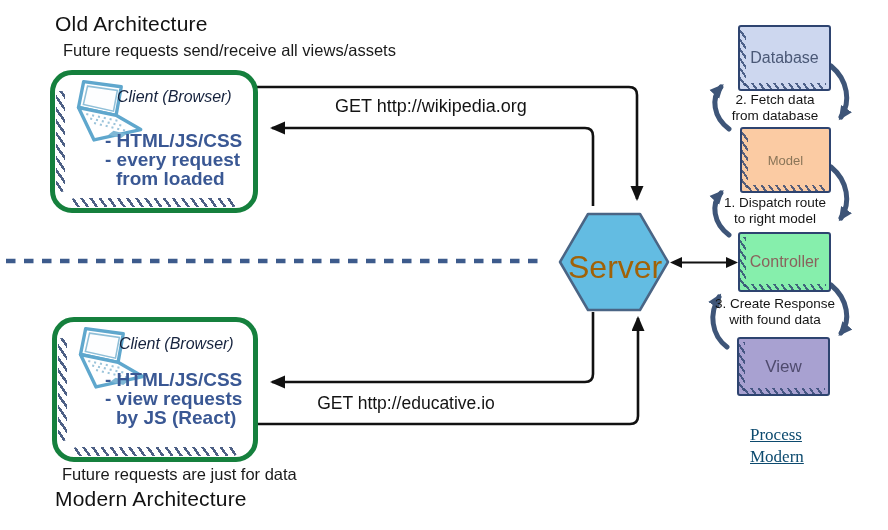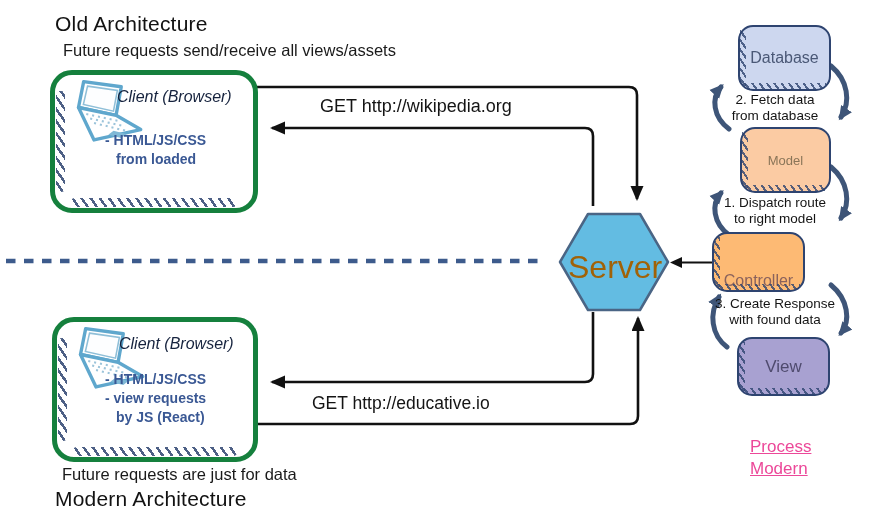"Database" .mvc-box { border-radius: 15px -> 3px }
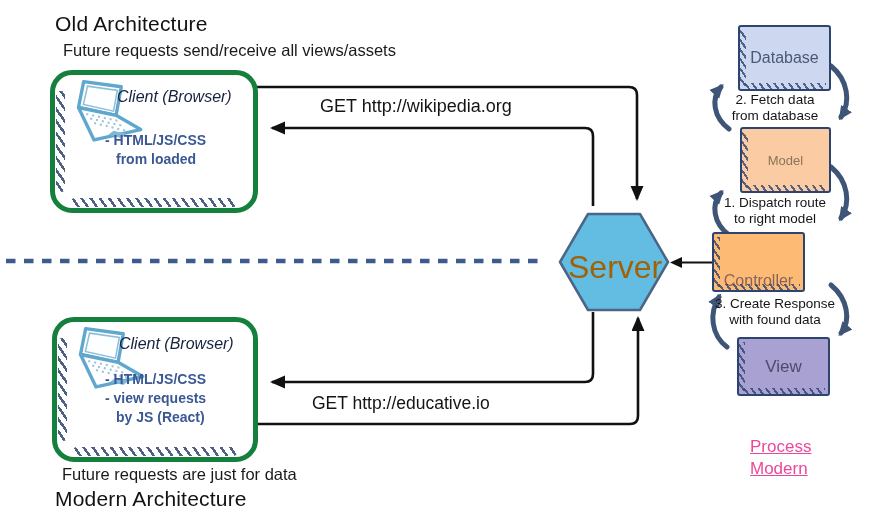"GET http://wikipedia.org" .get-label { text-align: left -> center }
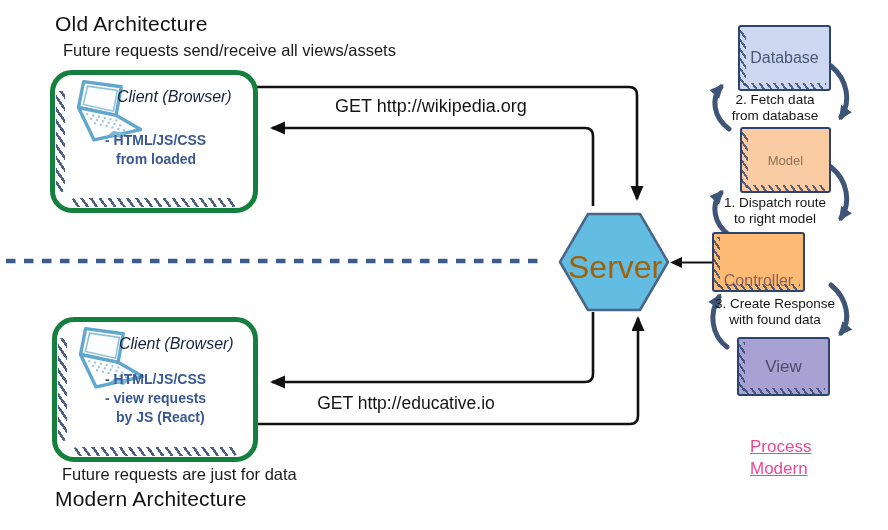"- HTML/JS/CSS" .client-bullets { font-size: 14px -> 19px }
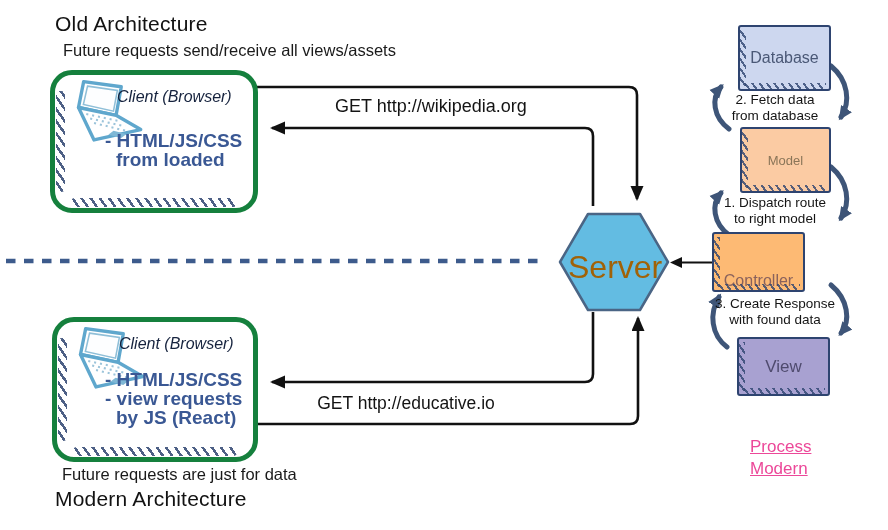"- every request" div { html: none -> <div>- every request</div> }
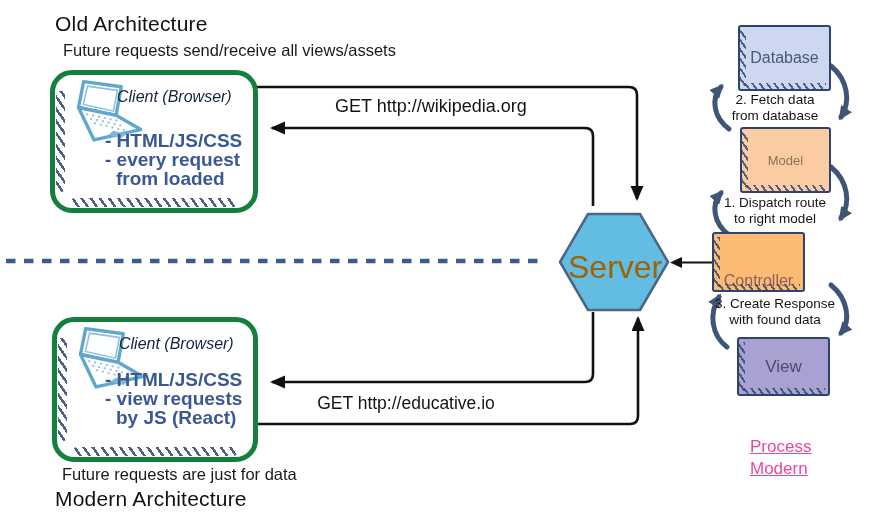"Controller" #box-controller { align-items: flex-end -> none; background: #fdba74 -> #86efac; left: 712px -> 738px }
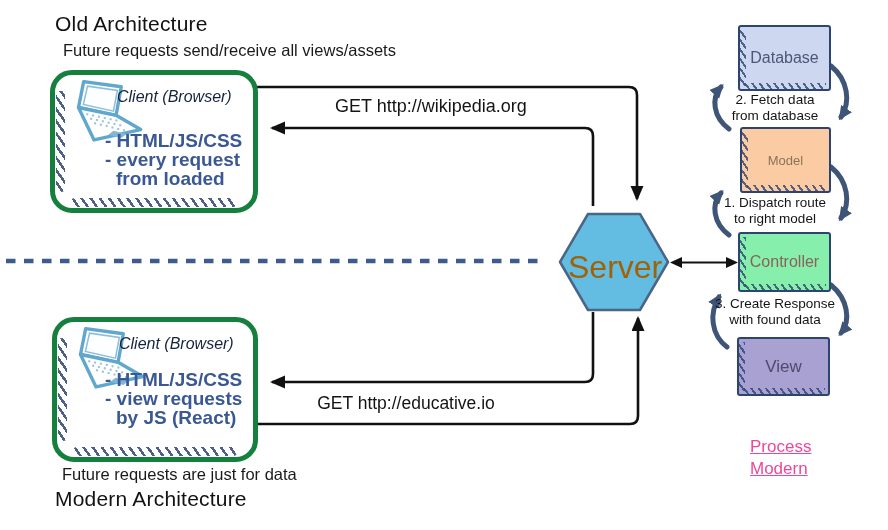"Process" .process { color: #ec4899 -> #0c4a6e; font-family: none -> Liberation Serif, serif; top: 436px -> 424px }
